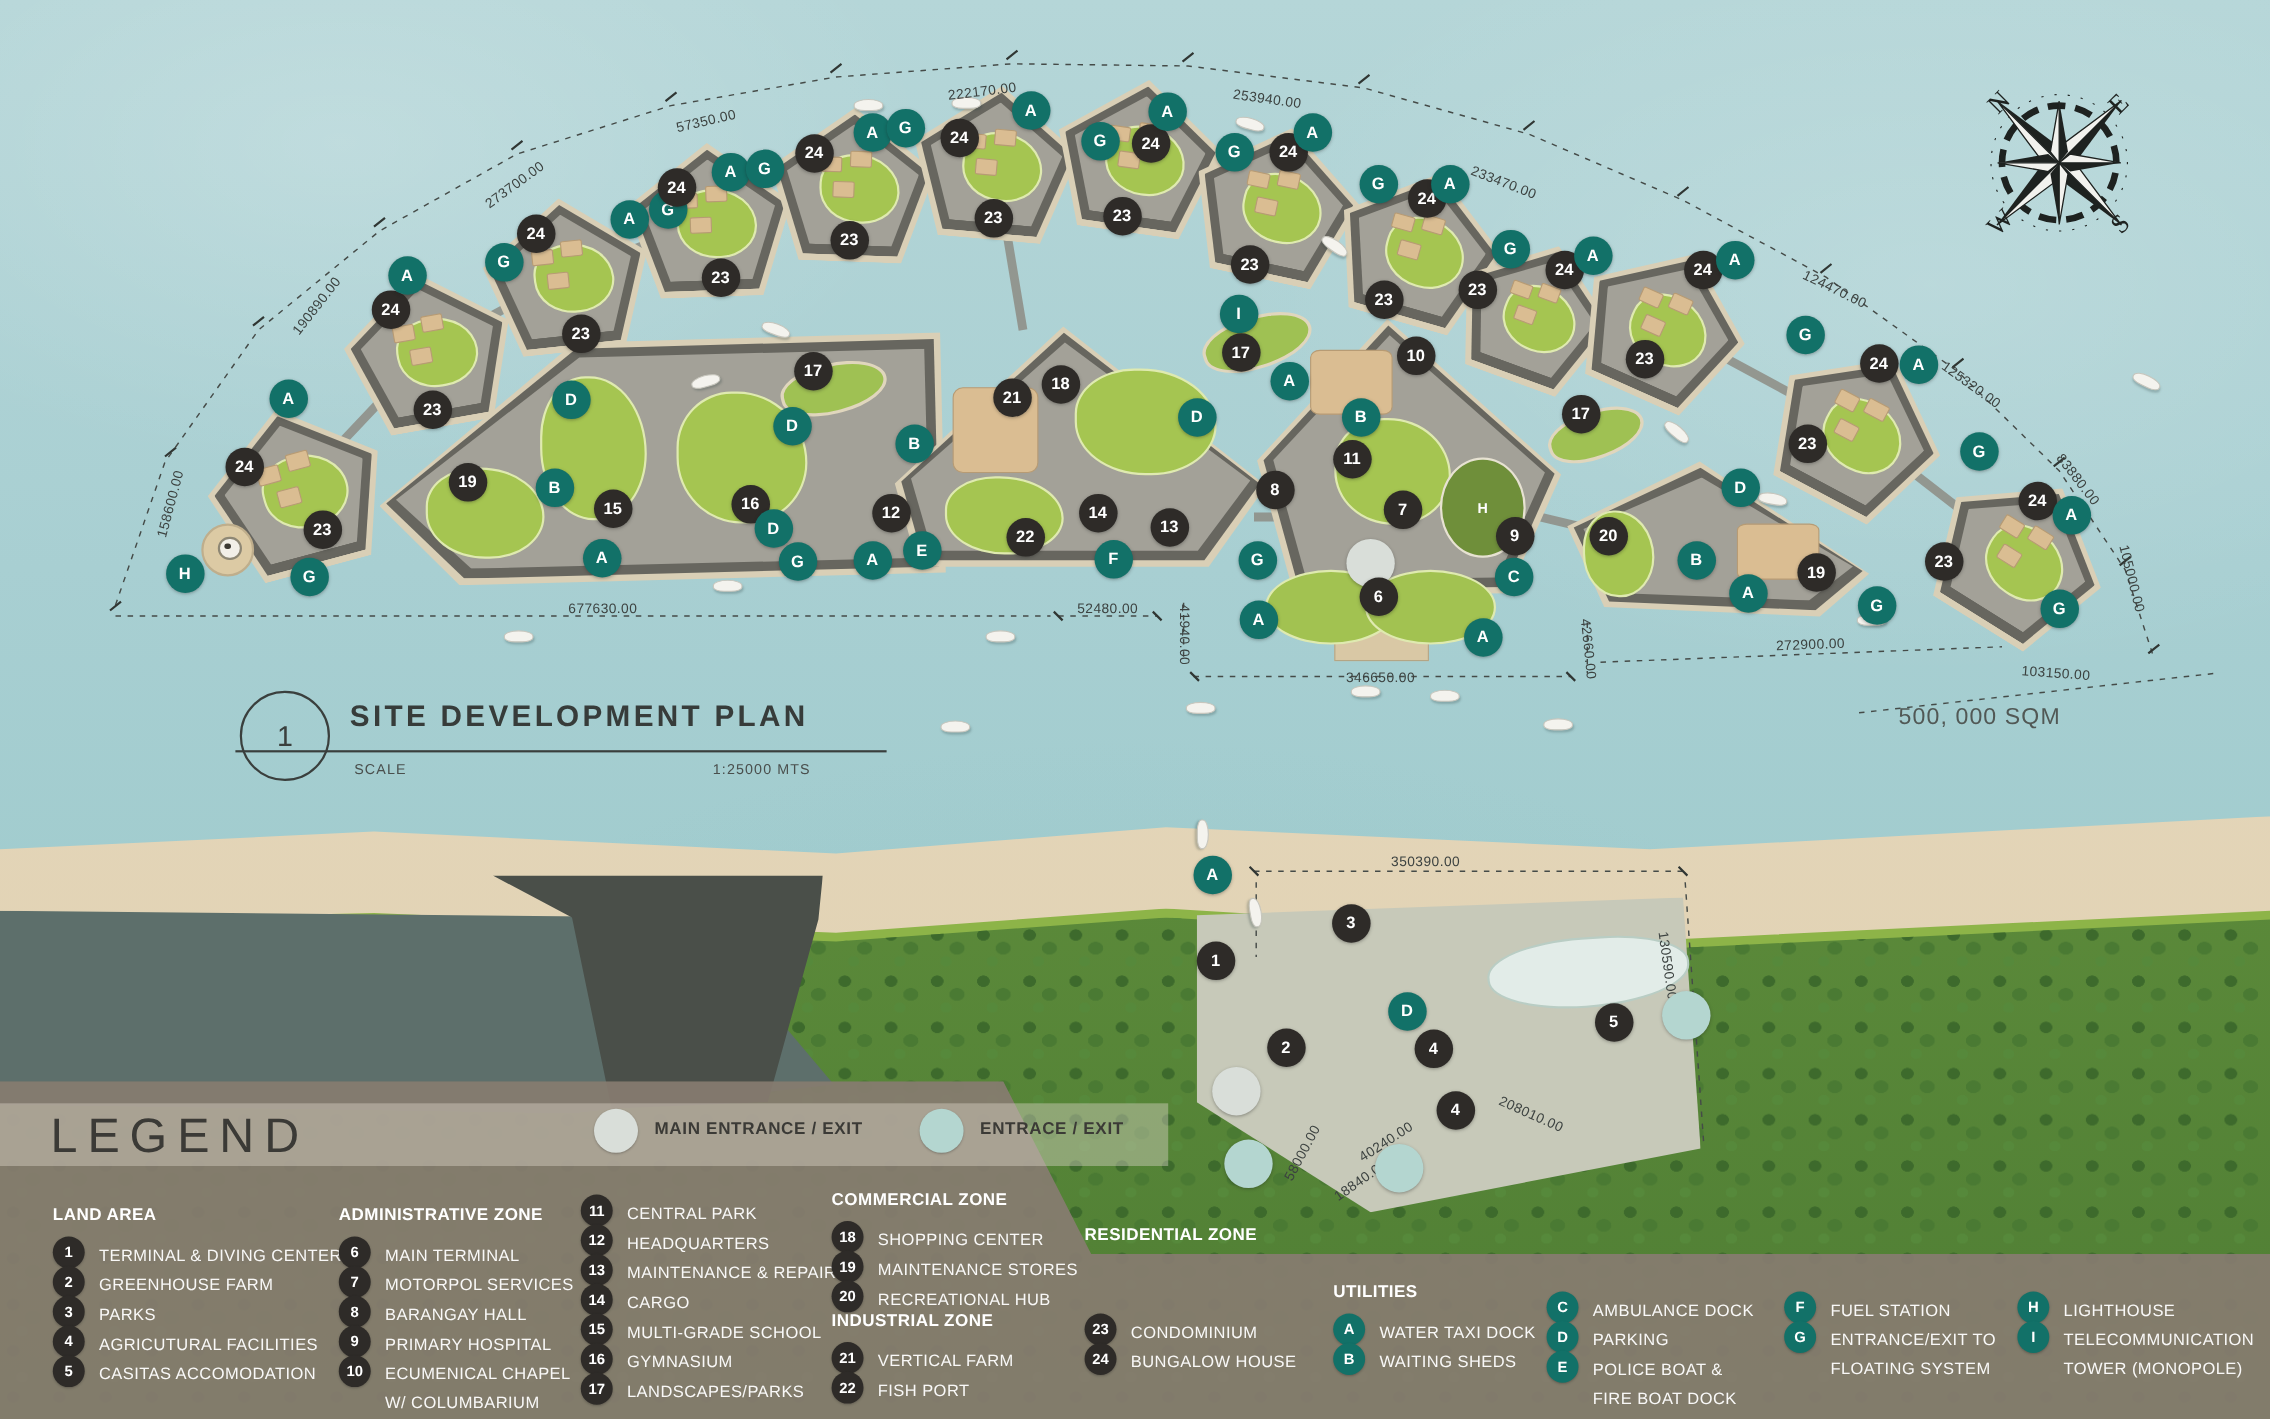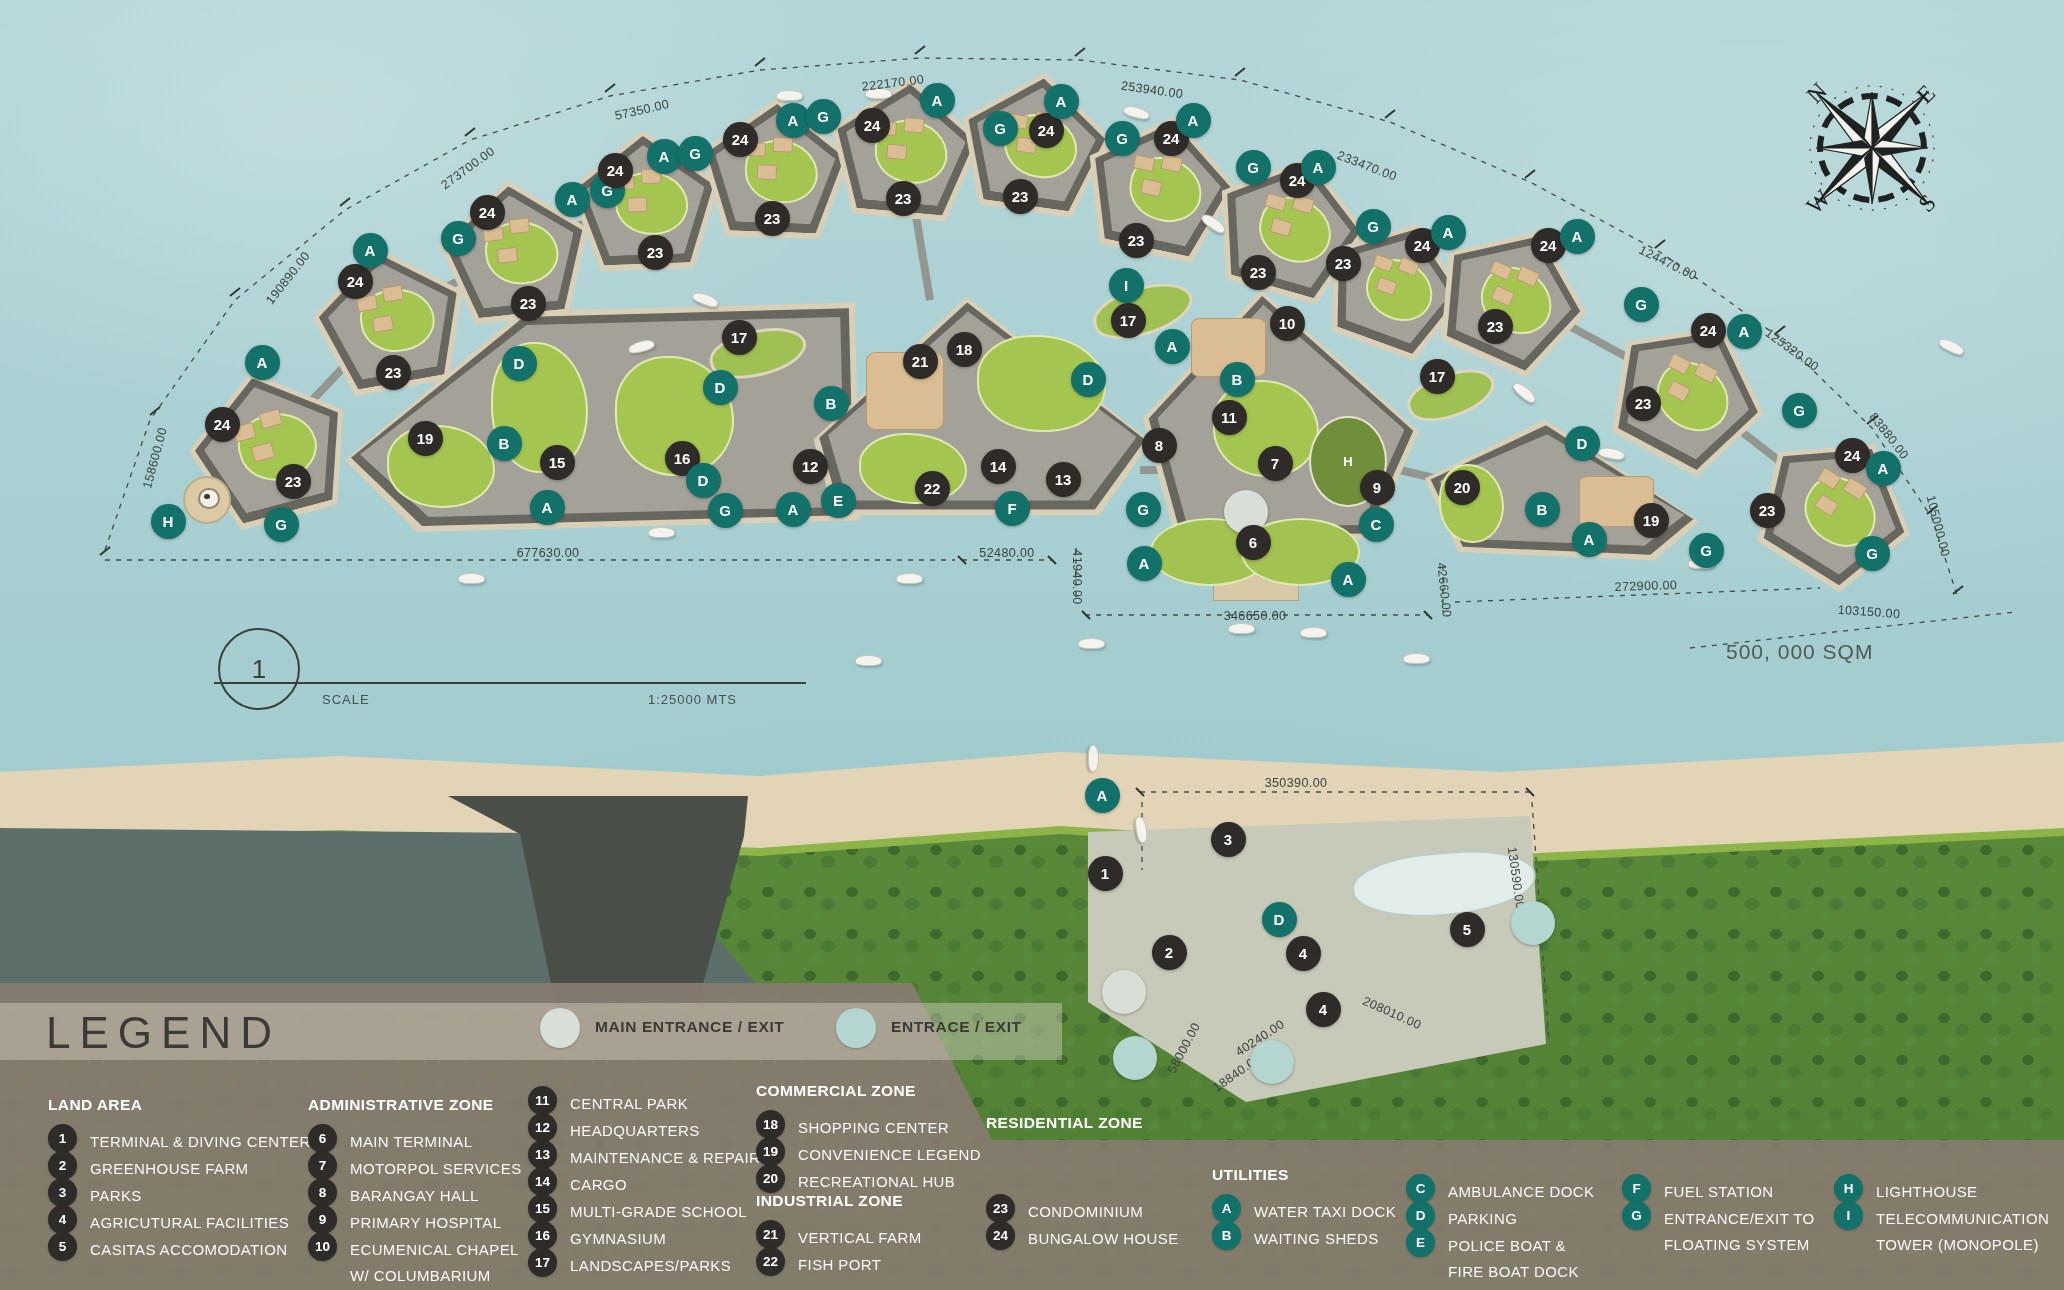"SITE DEVELOPMENT PLAN" div { html: none -> <div>SITE DEVELOPMENT PLAN</div> }
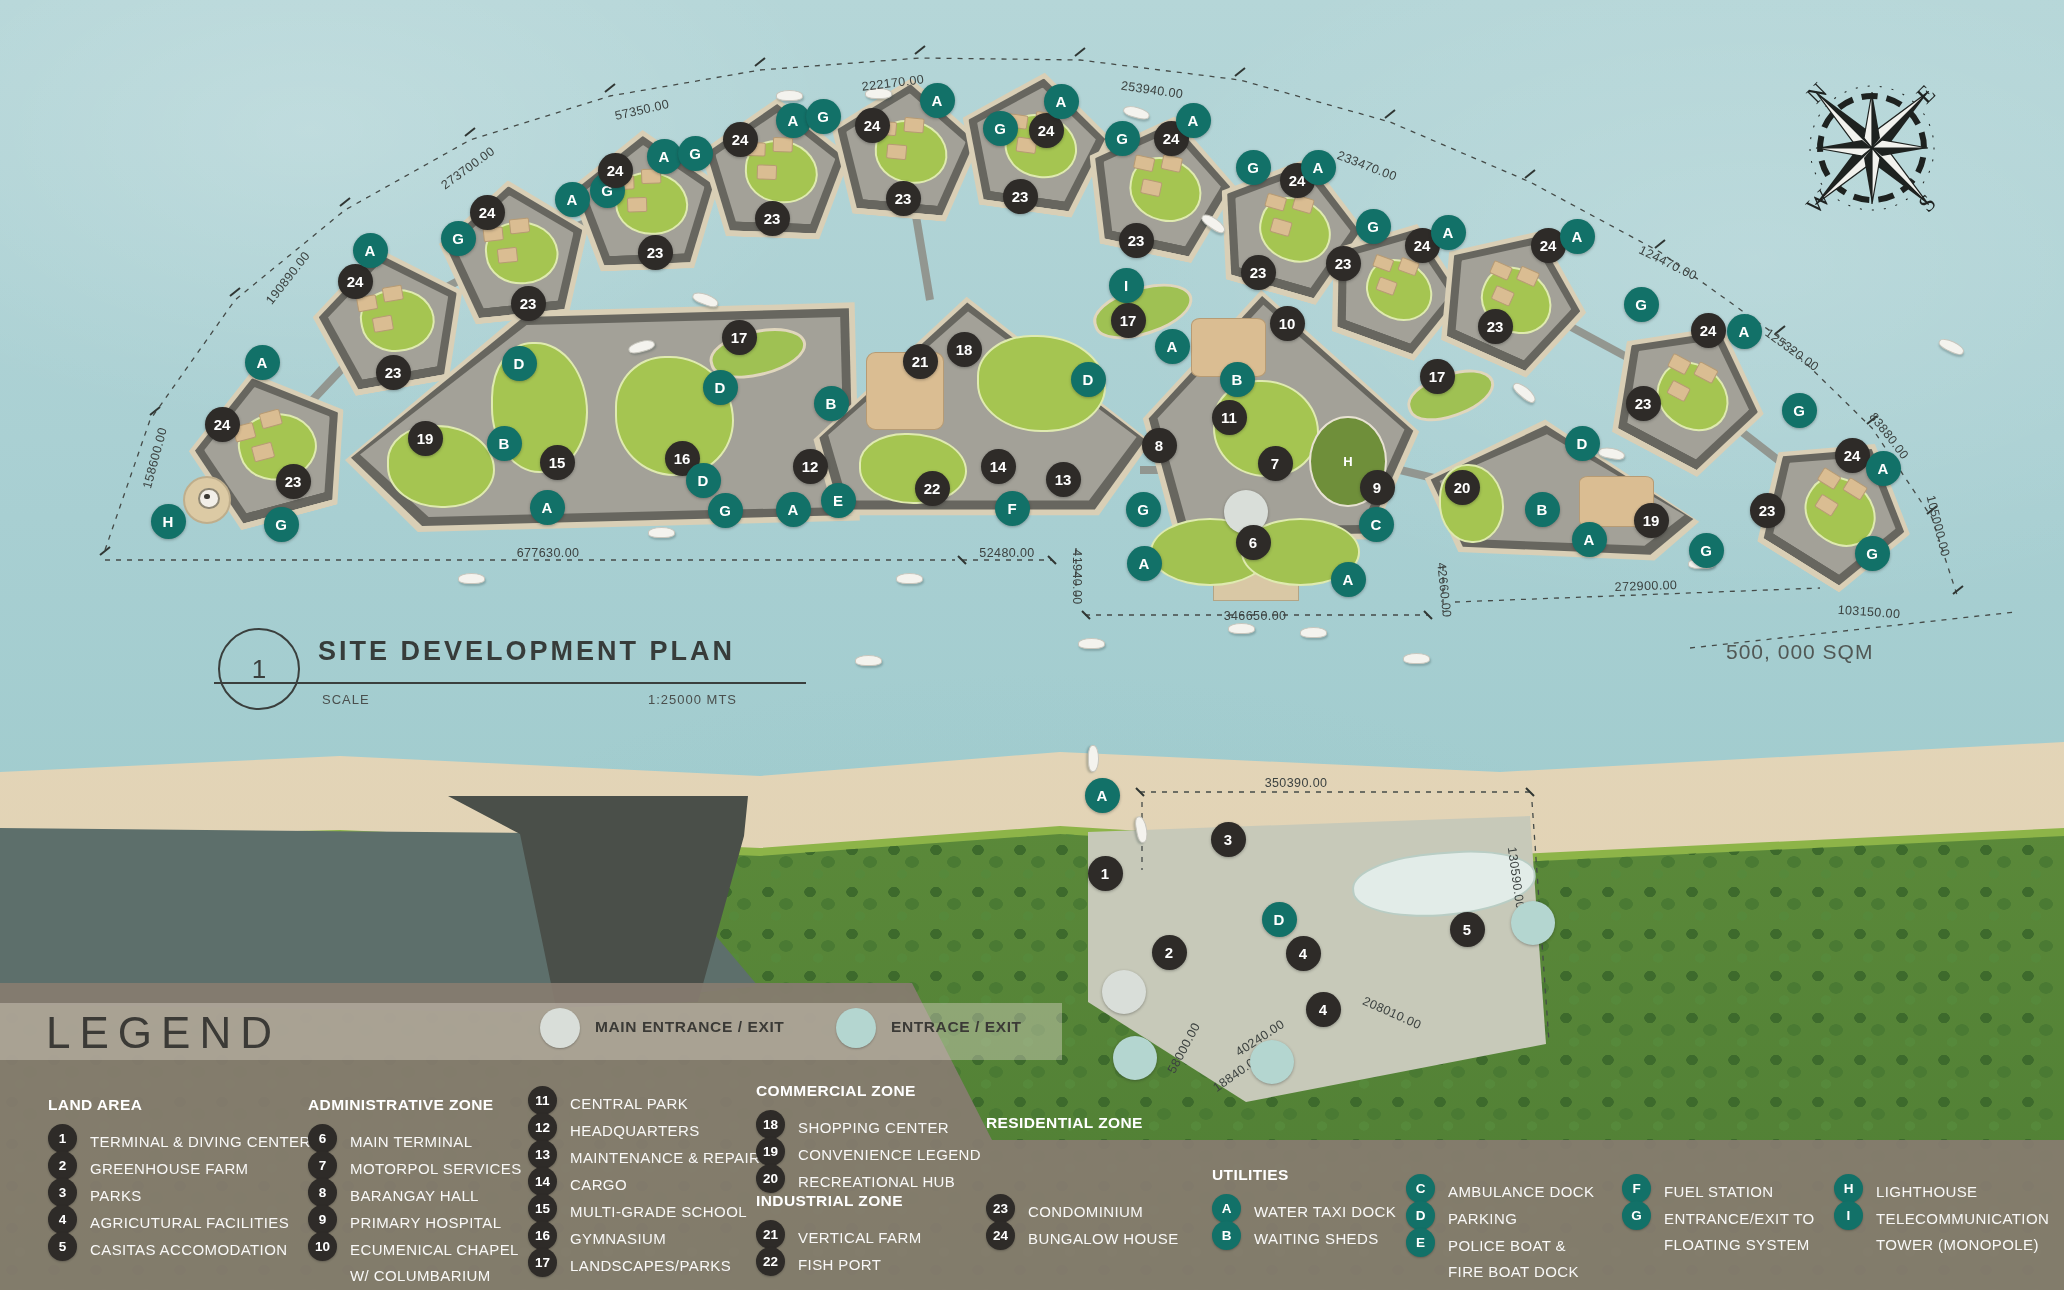"CONVENIENCE LEGEND" div.lg-label { text: CONVENIENCE LEGEND -> MAINTENANCE STORES }
